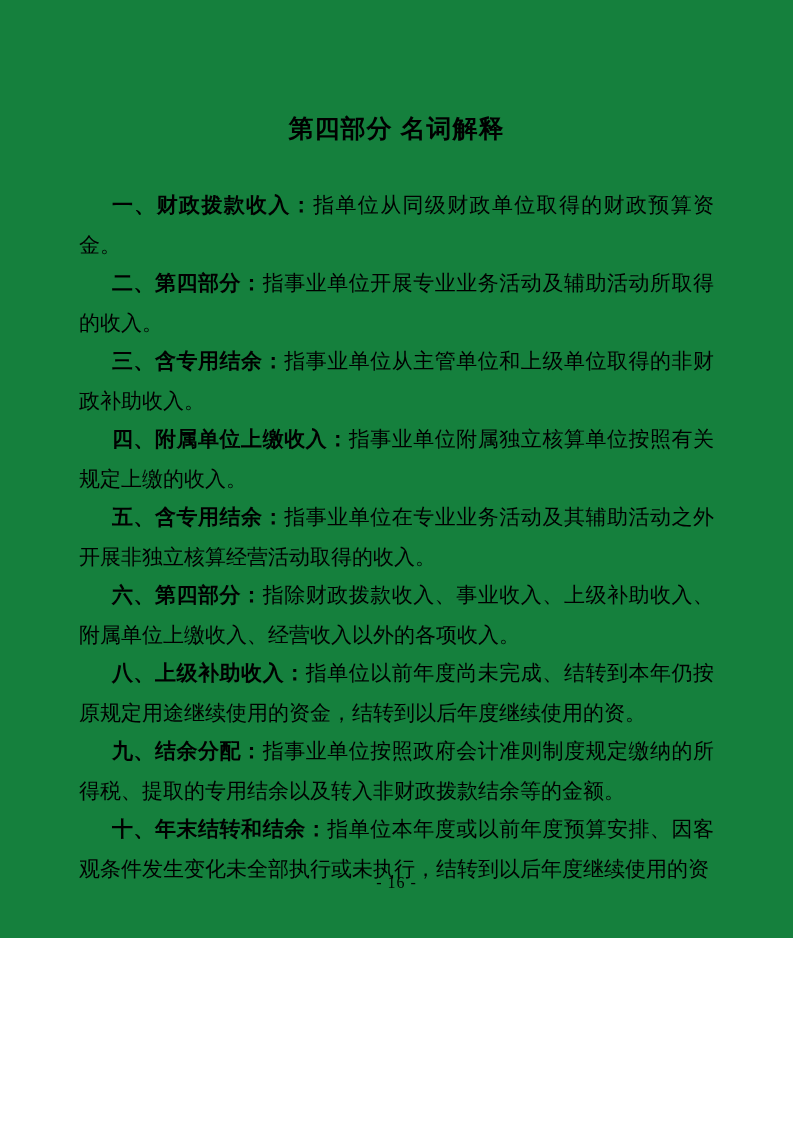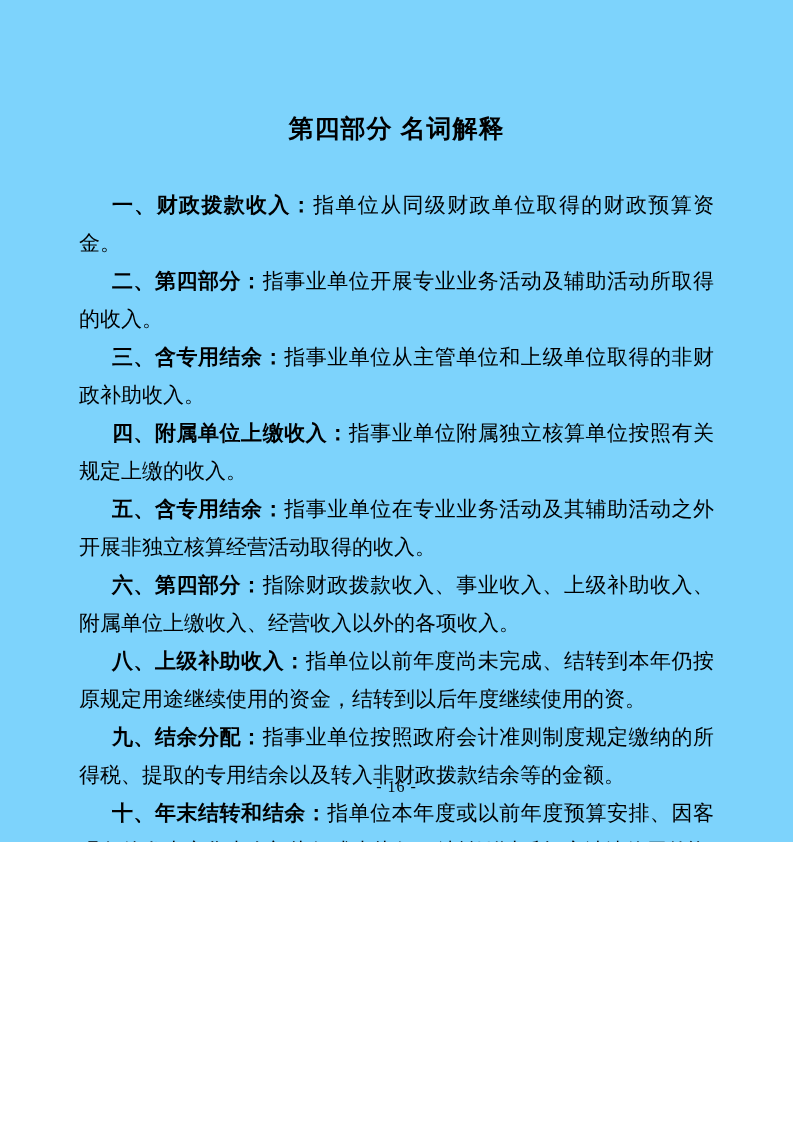"第四部分 名词解释" .page { background: #7dd3fc -> #15803d; height: 842px -> 938px }
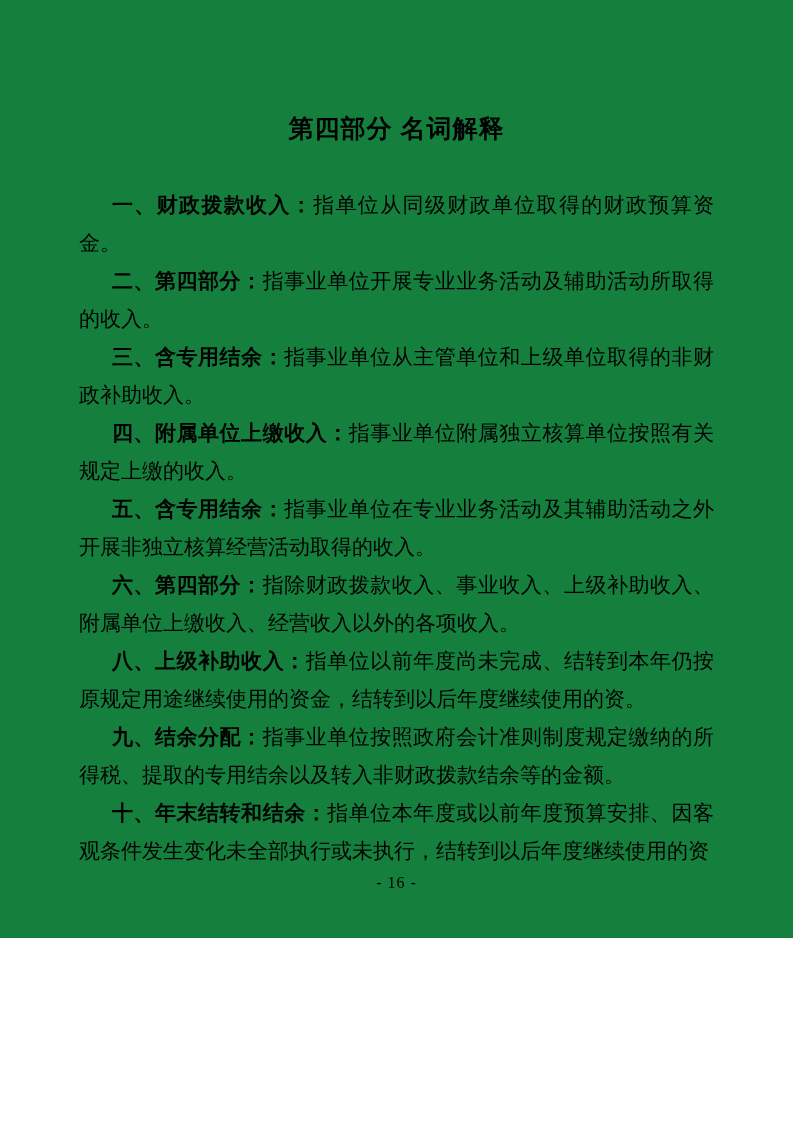"一、财政拨款收入：" .term { font-family: Liberation Serif, serif -> Liberation Mono, monospace }
